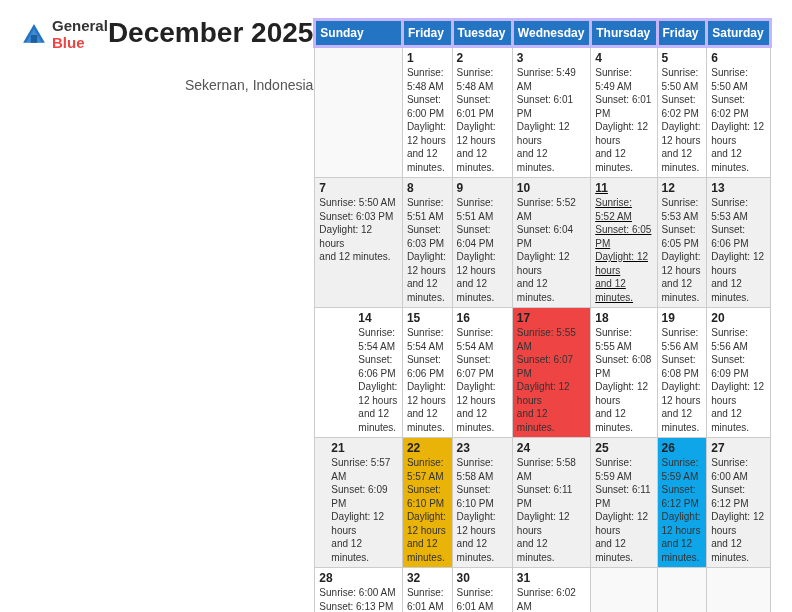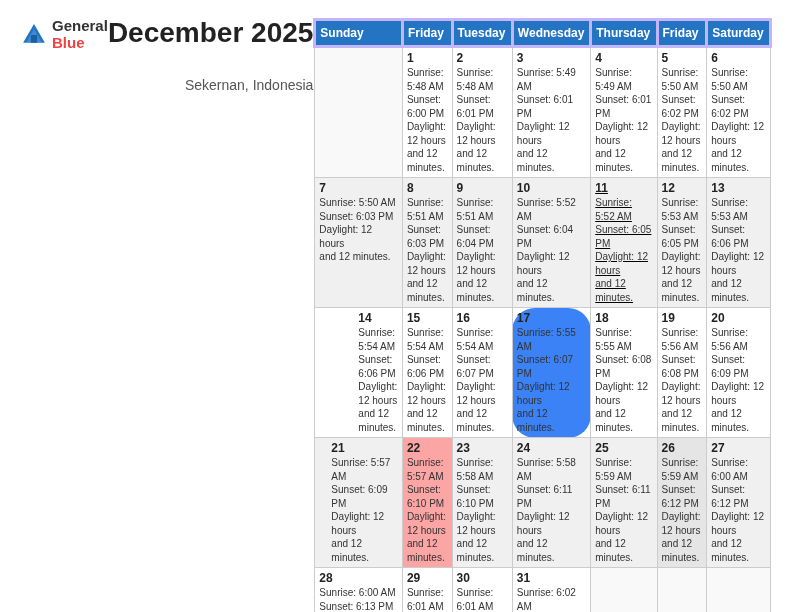"17" td { background: #3b82f6 -> #ef4444; border-radius: 23px -> none }
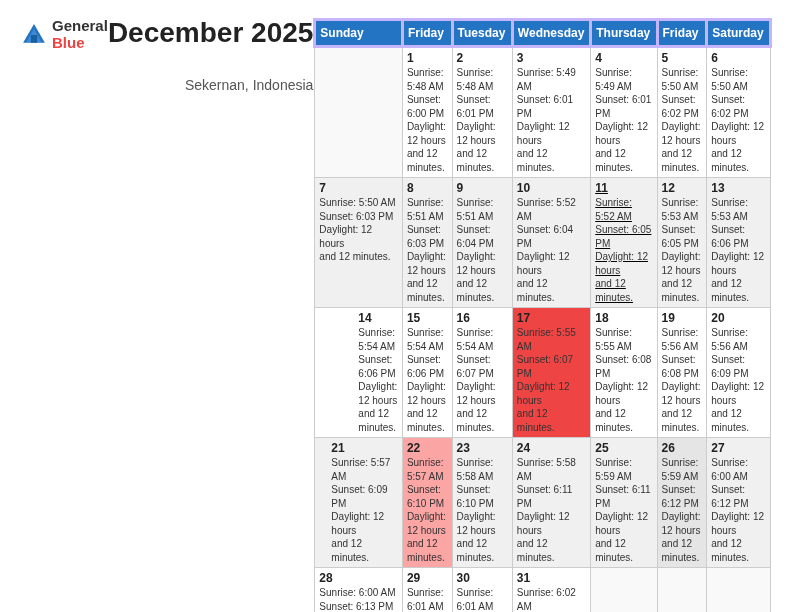"22" td { background: #fca5a5 -> #eab308 }
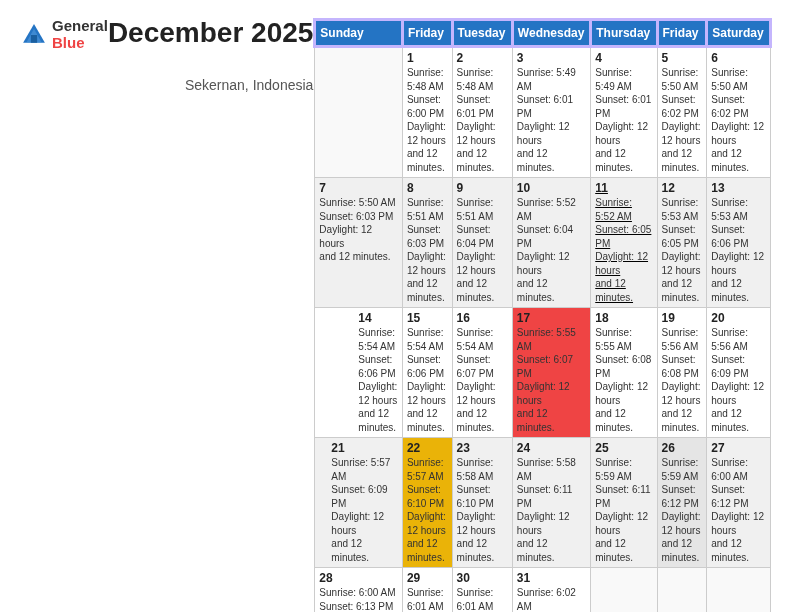"26" td { background: #e5e5e5 -> #0ea5e9 }
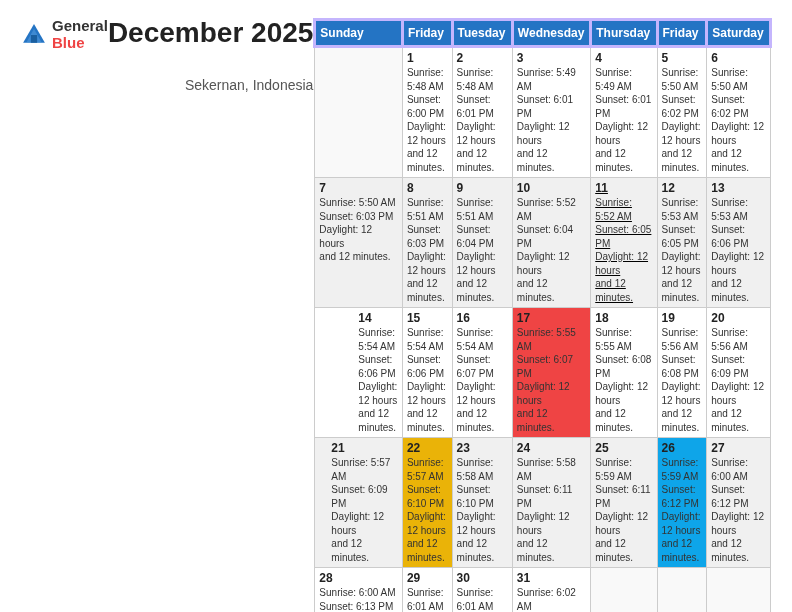"29" span.day-number { text: 29 -> 32 }
